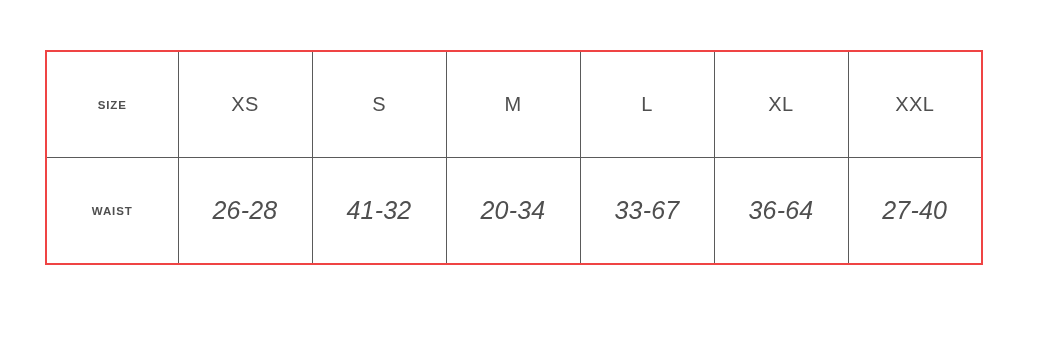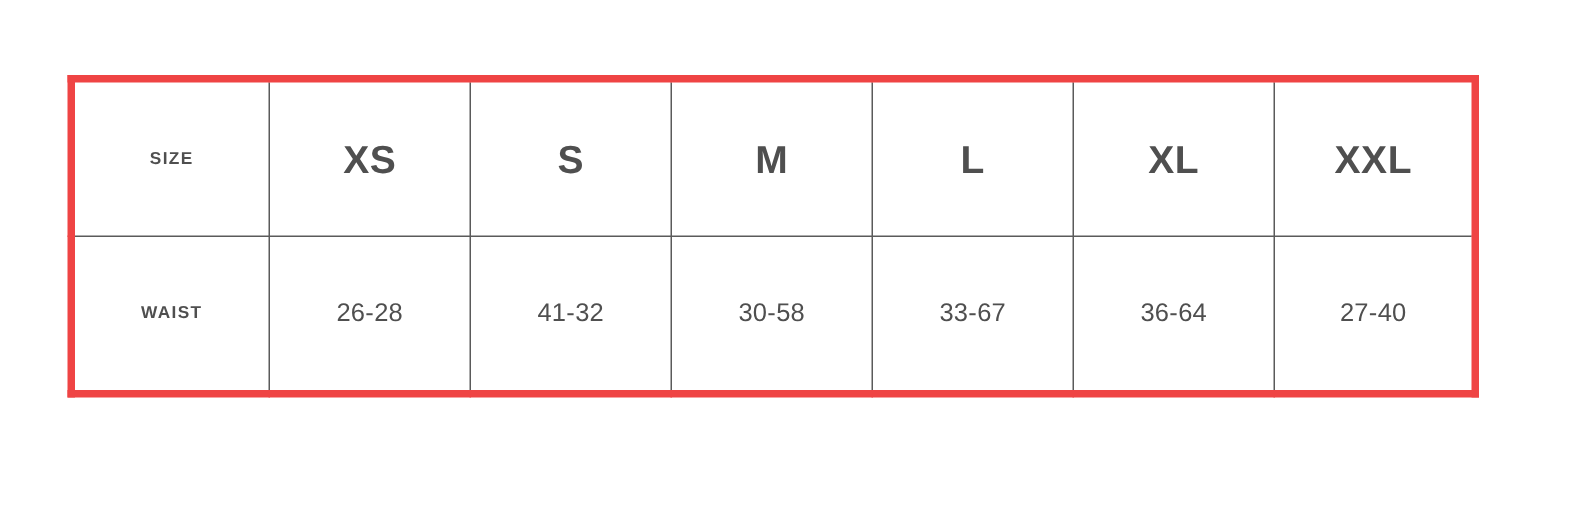"SIZE" table.size-chart { border: 5px solid #ef4444 -> 2px solid #ef4444 }
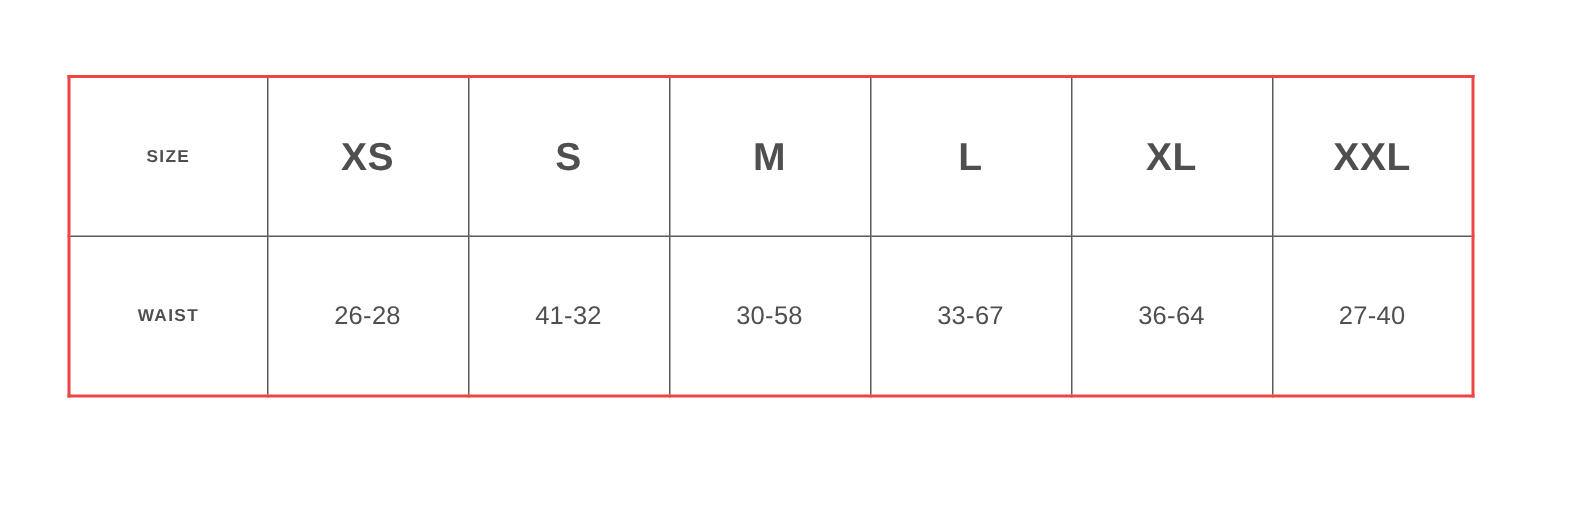"XS" td.size-header { font-size: 26px -> 20px; font-weight: bold -> normal }
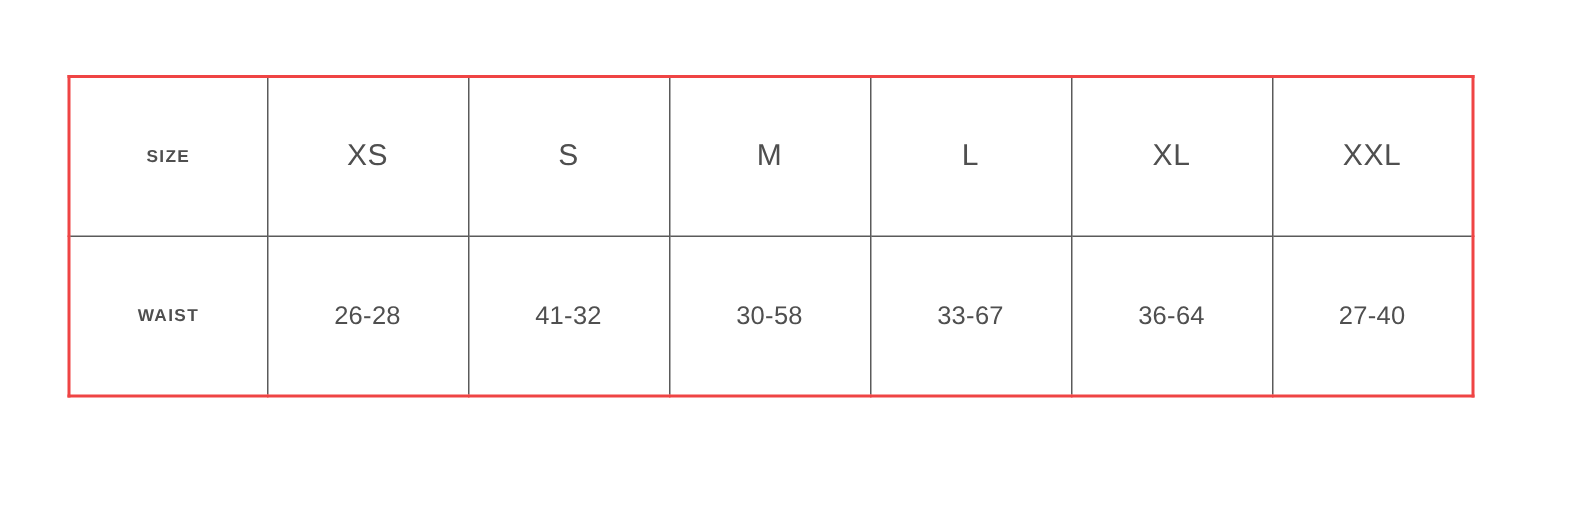"26-28" td.measure { font-size: 17px -> 25px; font-style: none -> italic }
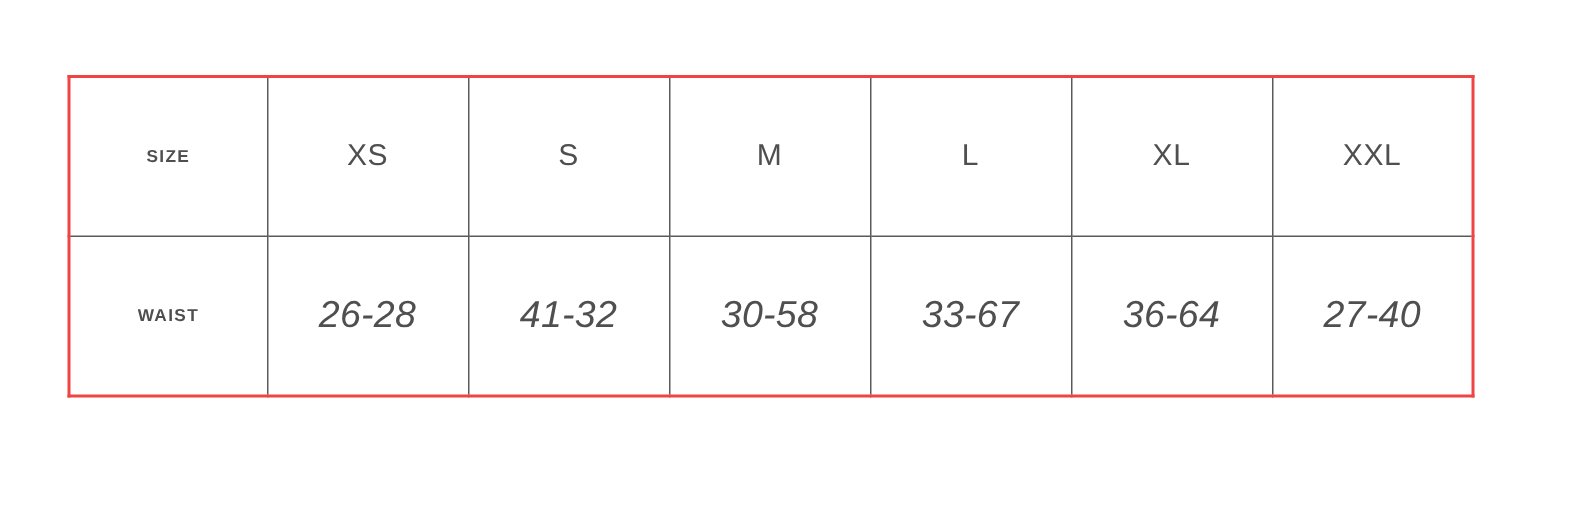"30-58" td.measure { text: 30-58 -> 20-34 }
